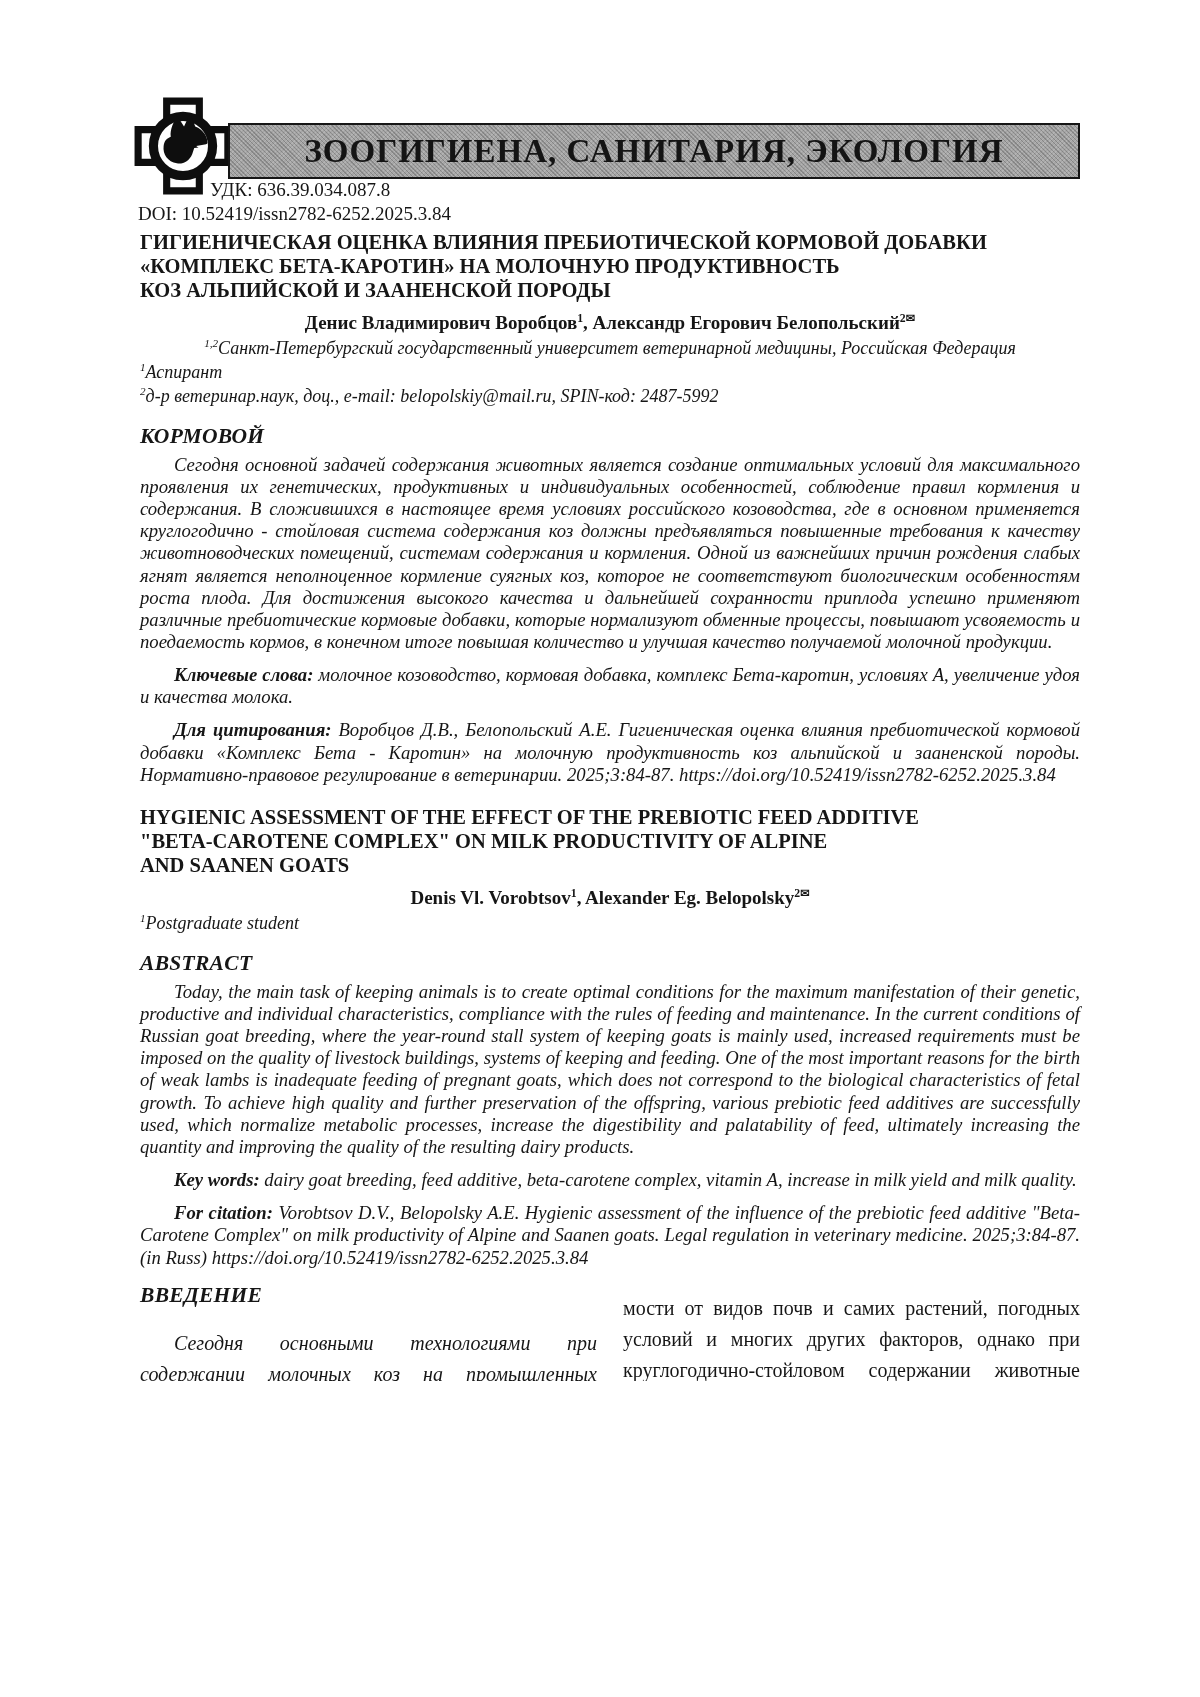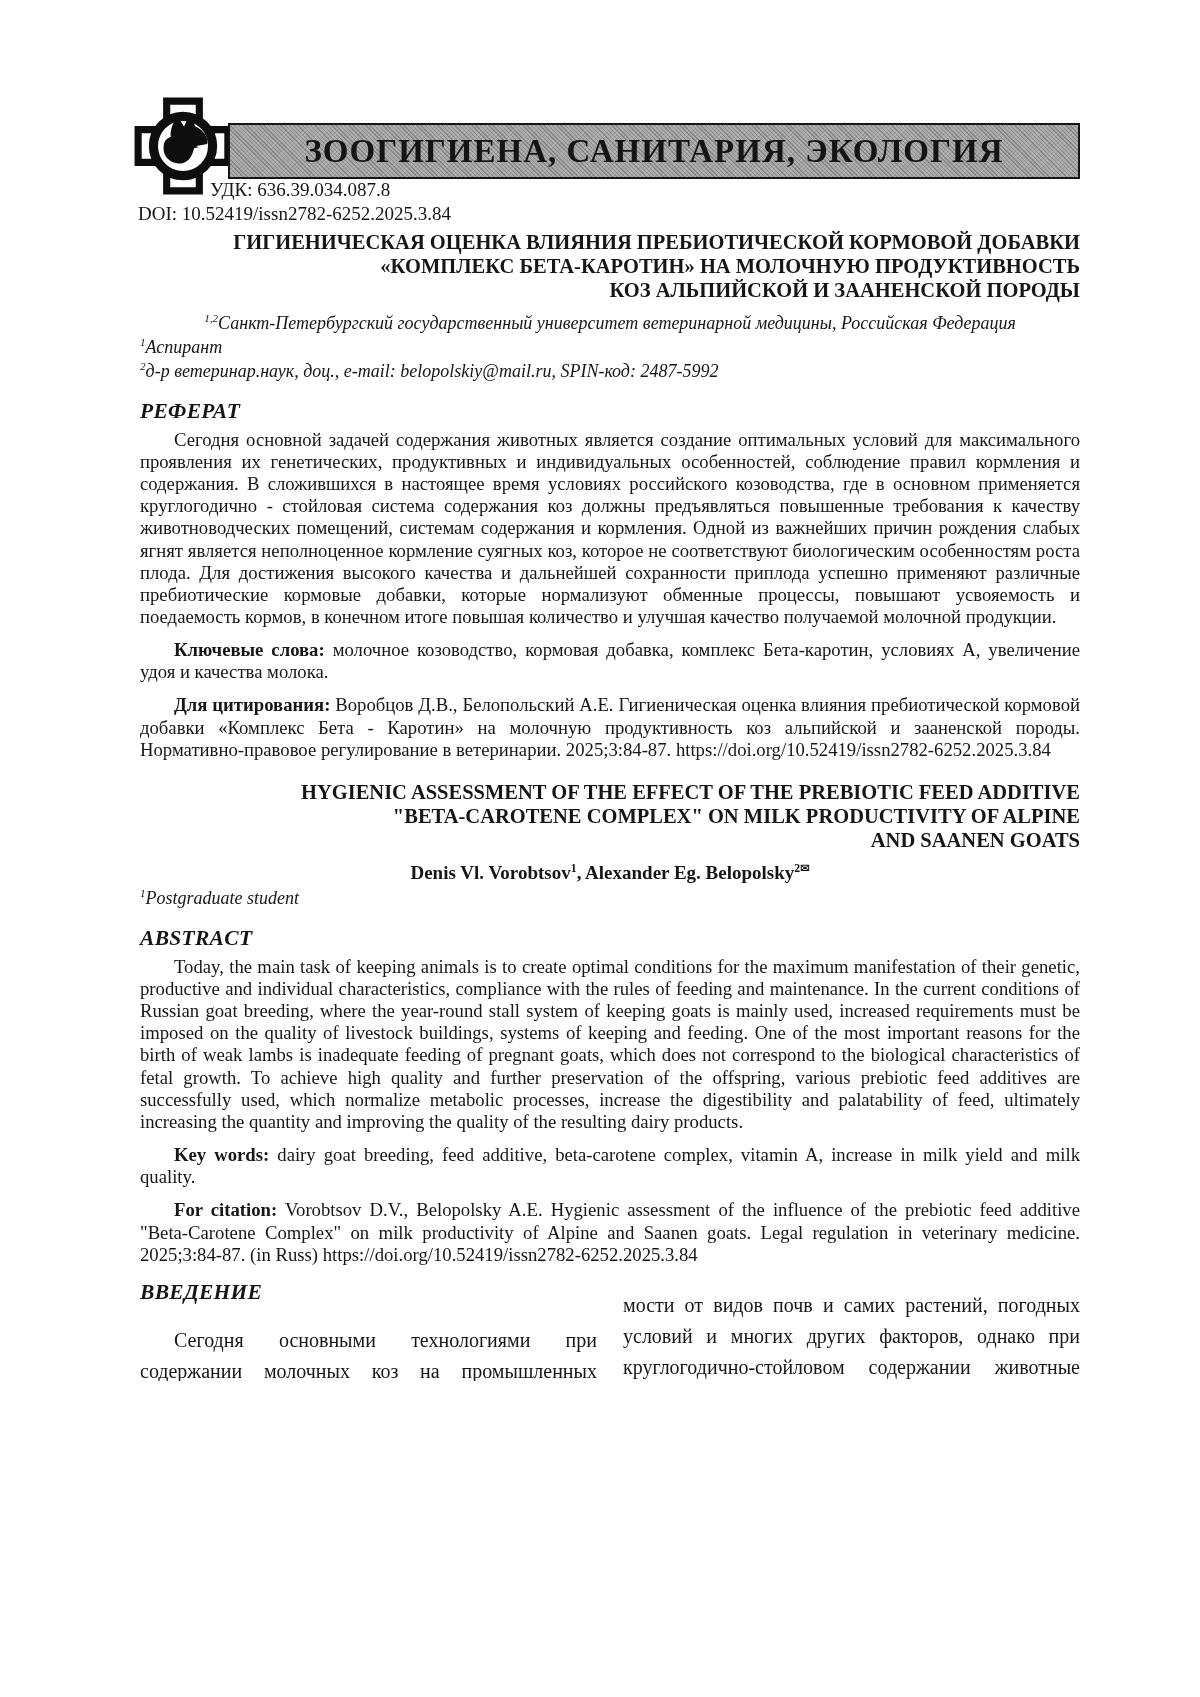"ГИГИЕНИЧЕСКАЯ ОЦЕНКА ВЛИЯНИЯ" .title { text-align: right -> left }
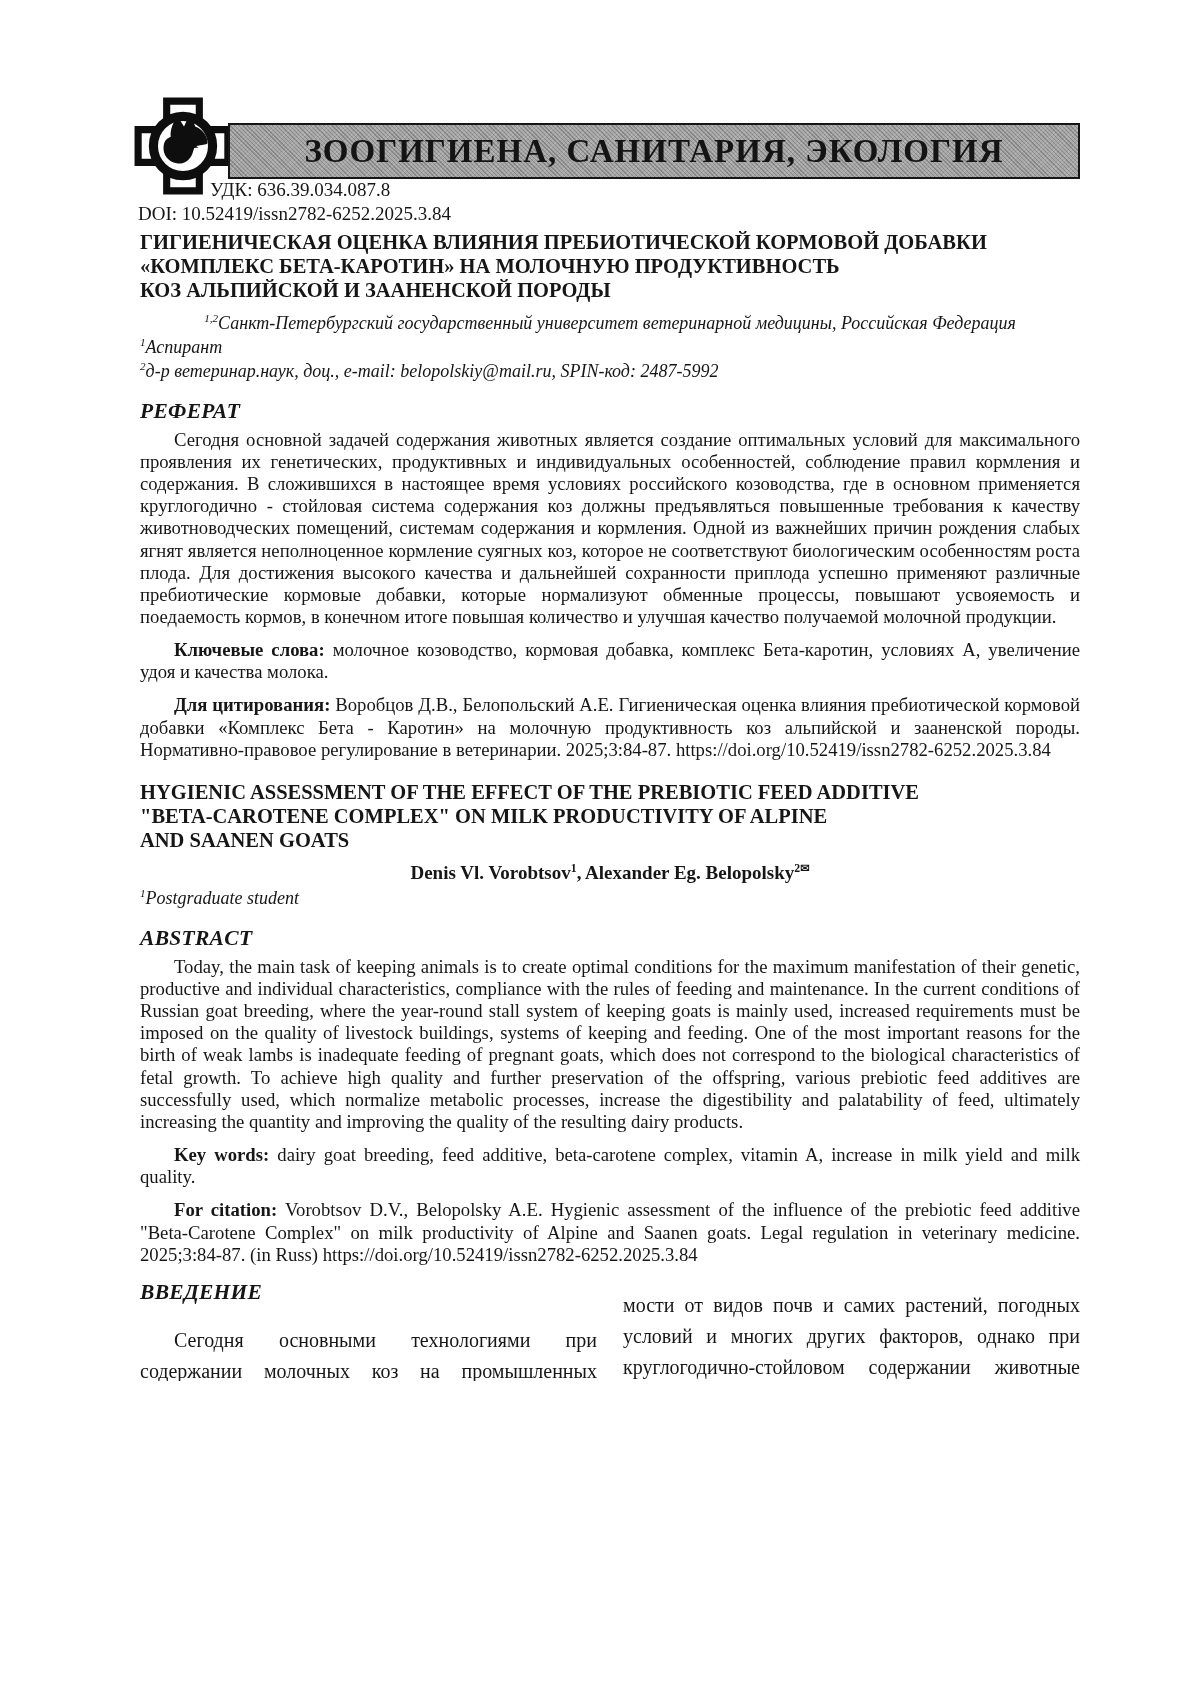"Денис Владимирович Воробцов1, Александр" p.authors { html: none -> <p><span>Денис Владимирович Воробцов</span><sup>1</sup><span>, </span><span>Александр Егорович Белопольский</span><sup><span>2</span><span>✉</span></sup></p> }
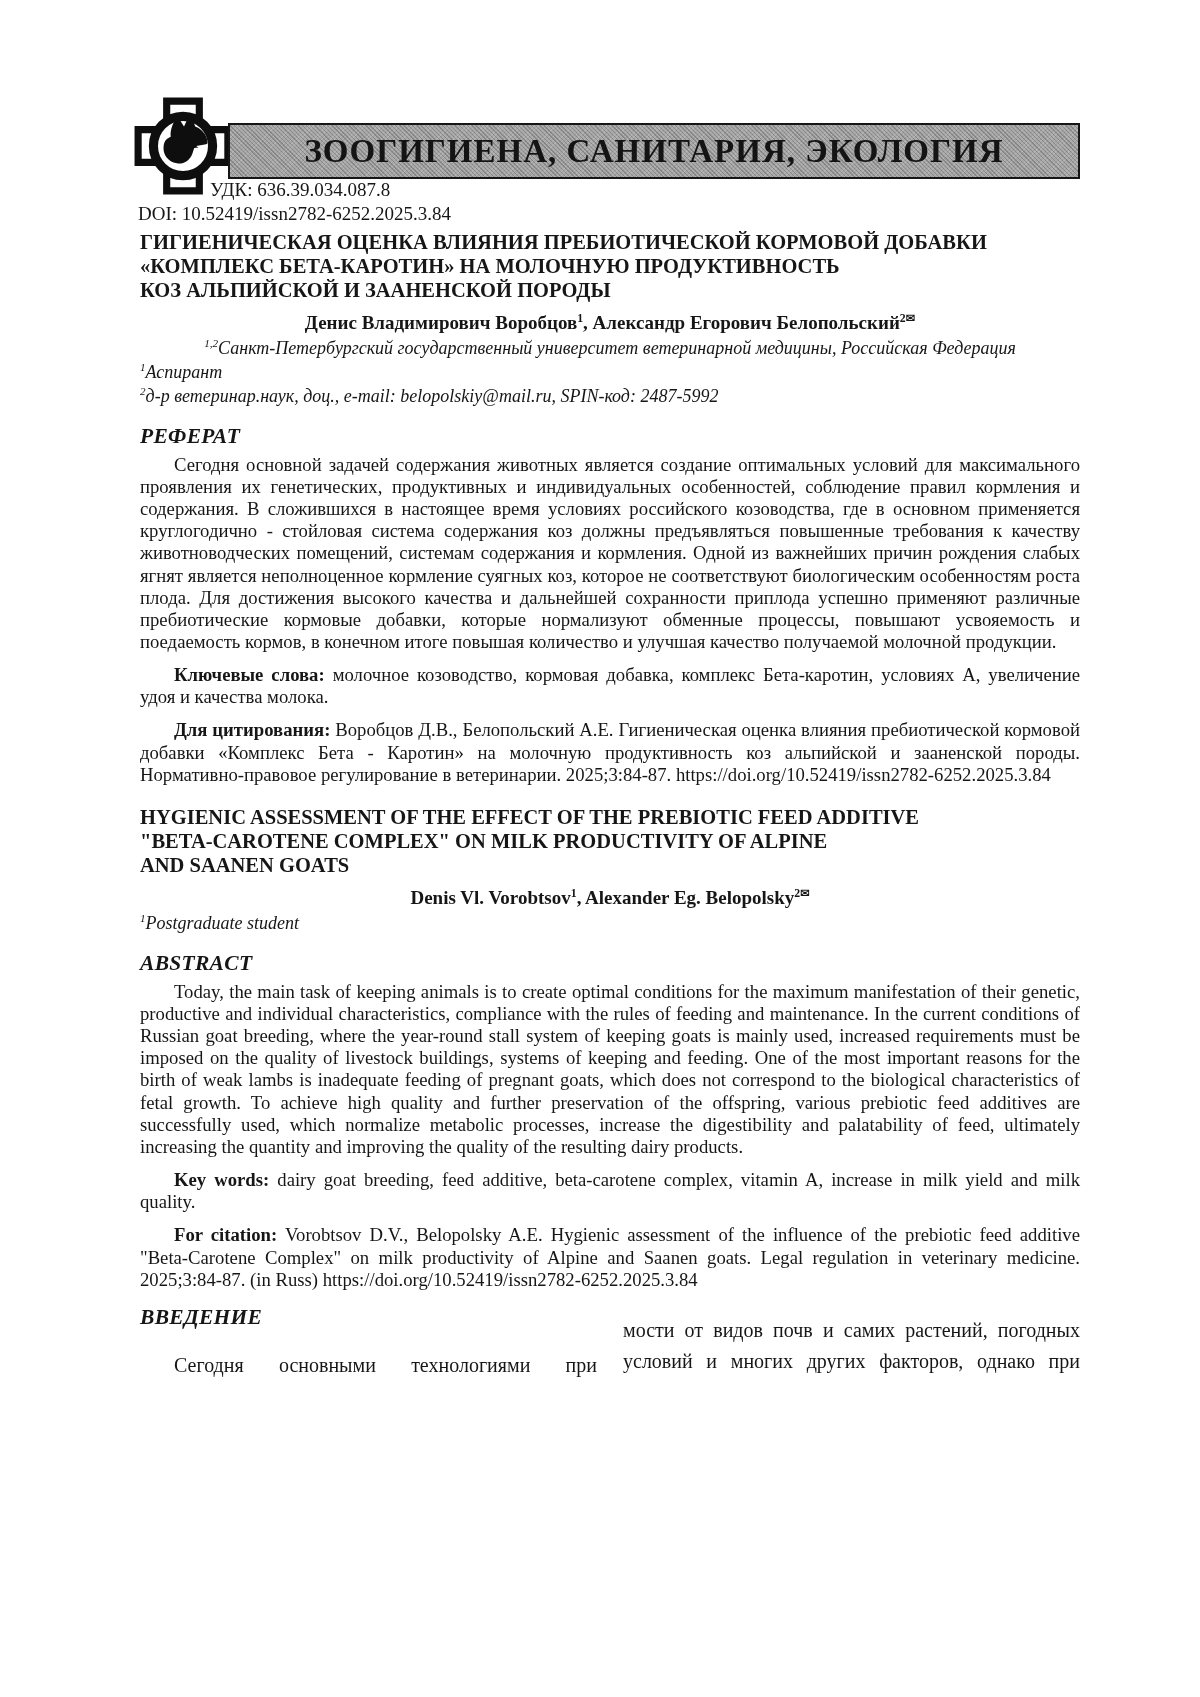"РЕФЕРАТ" h2 { text: РЕФЕРАТ -> КОРМОВОЙ }
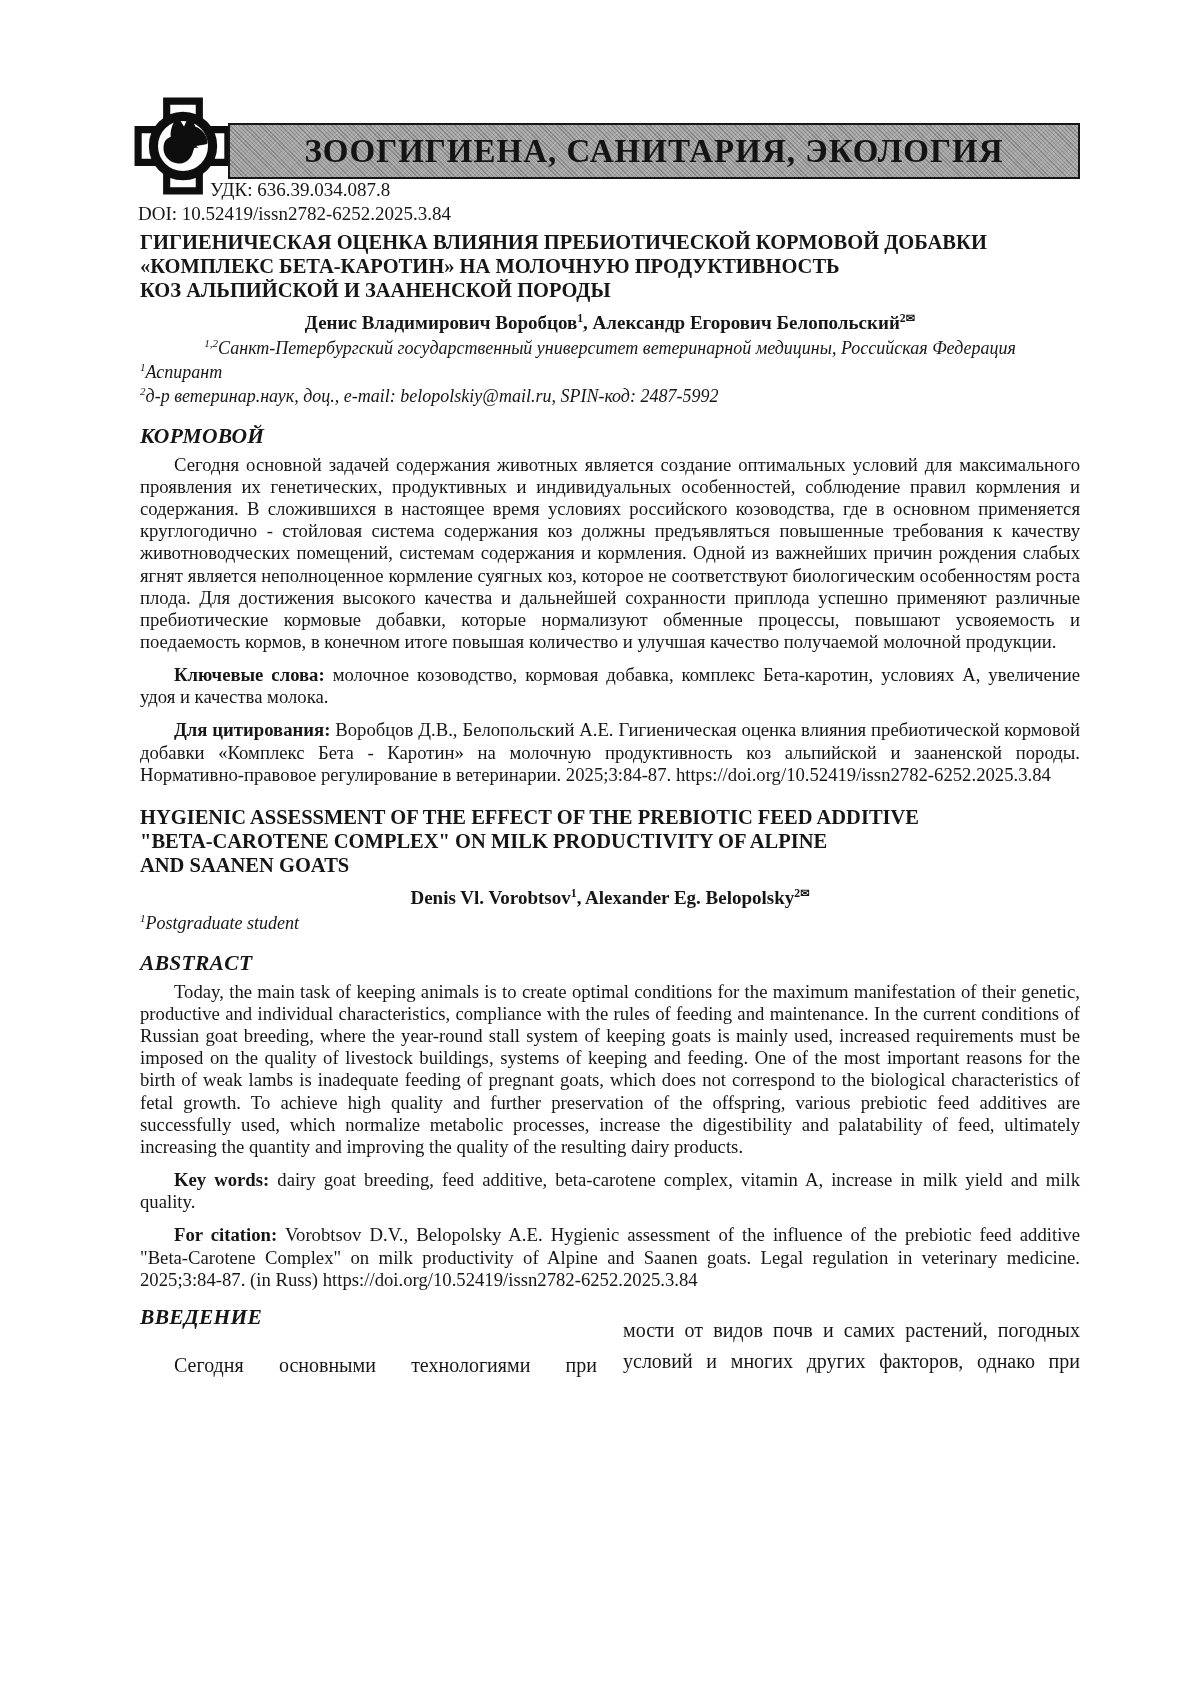"Сегодня основной задачей содержания" .indent { font-style: none -> italic }
